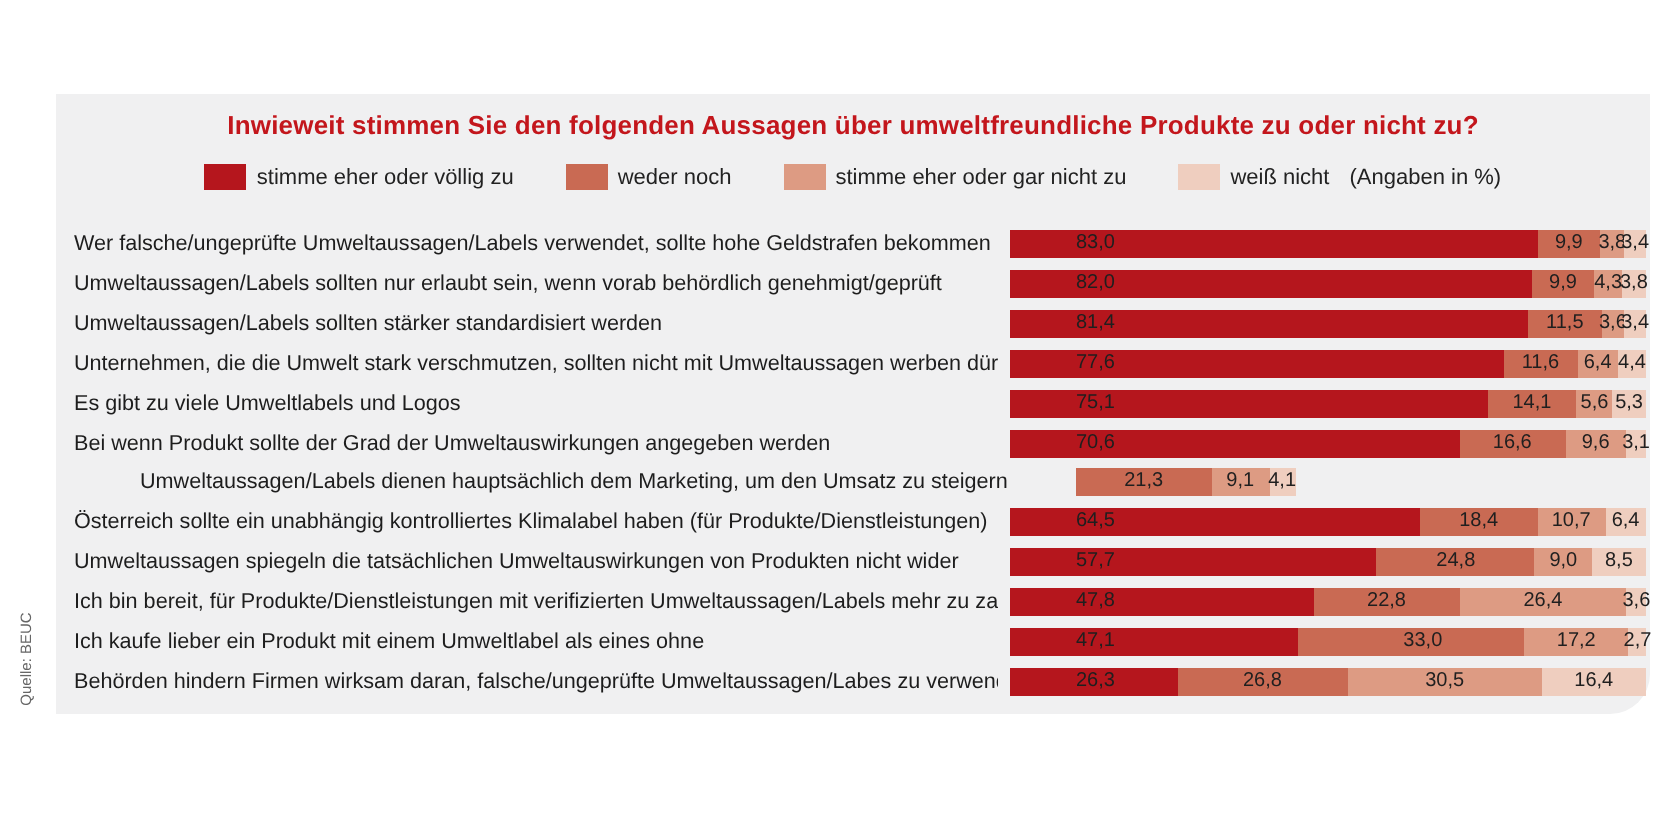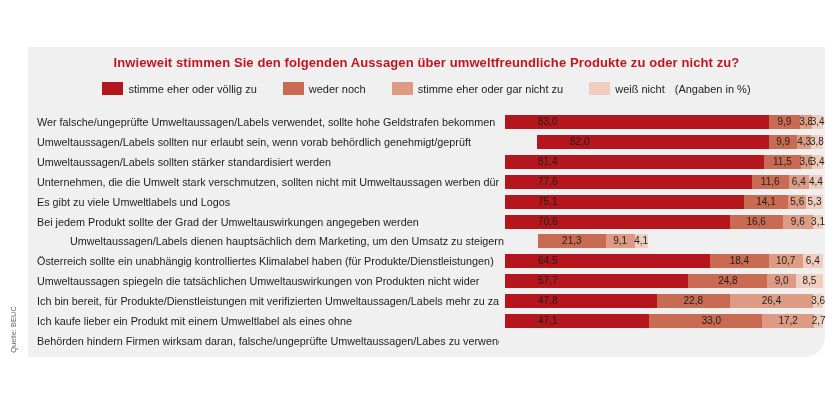"82,0" div.seg { margin-left: 32px -> none }
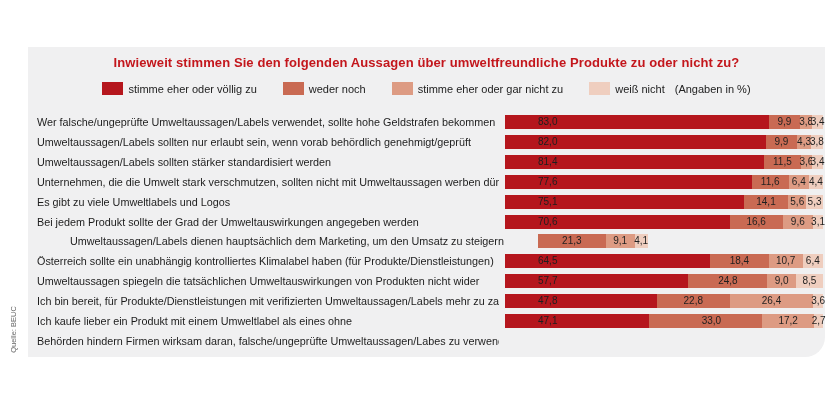"Bei jedem Produkt sollte der" div.row-label { text: jedem -> wenn }
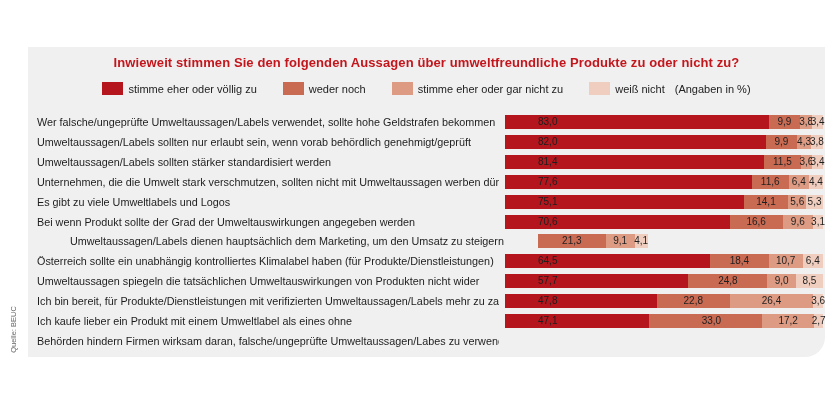"26,3" div.bar { html: none -> <div> <div> <span>26,3</span> </div> <div> <span>26,8</span> </div> <div> <span>30,5</span> </div> <div> <span>16,4</span> </div> </div> }
